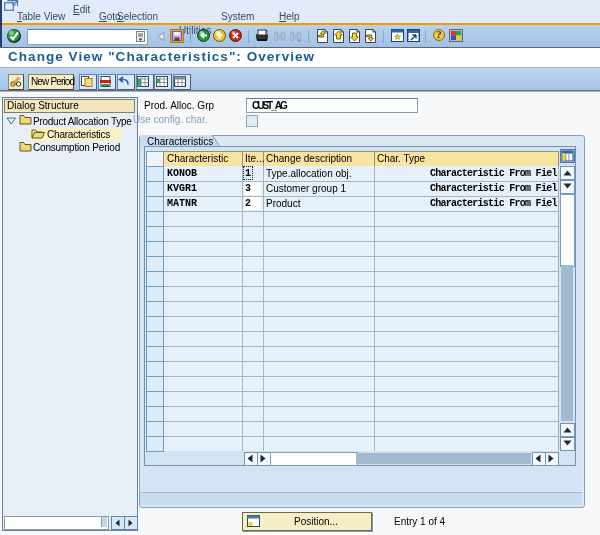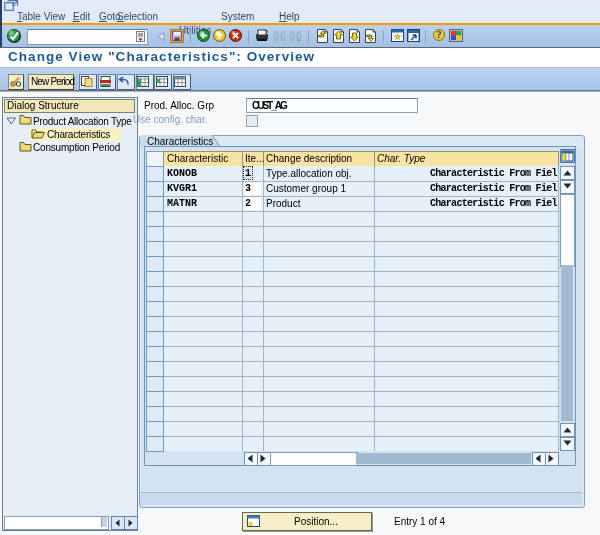"Edit" div.t { top: 11px -> 4px }
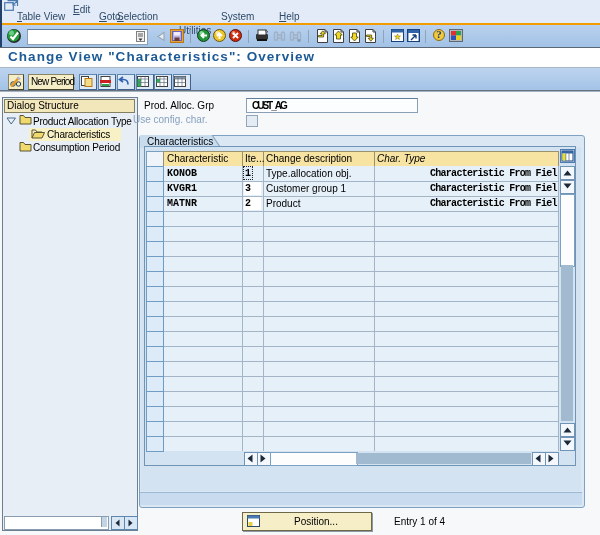"Char. Type" div.t { font-style: italic -> none }
